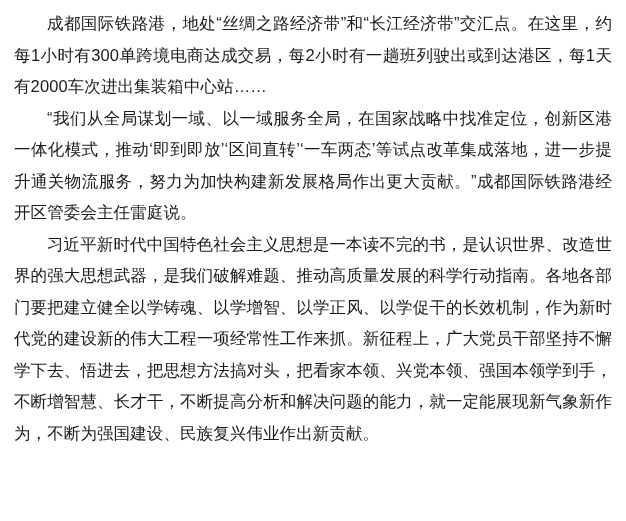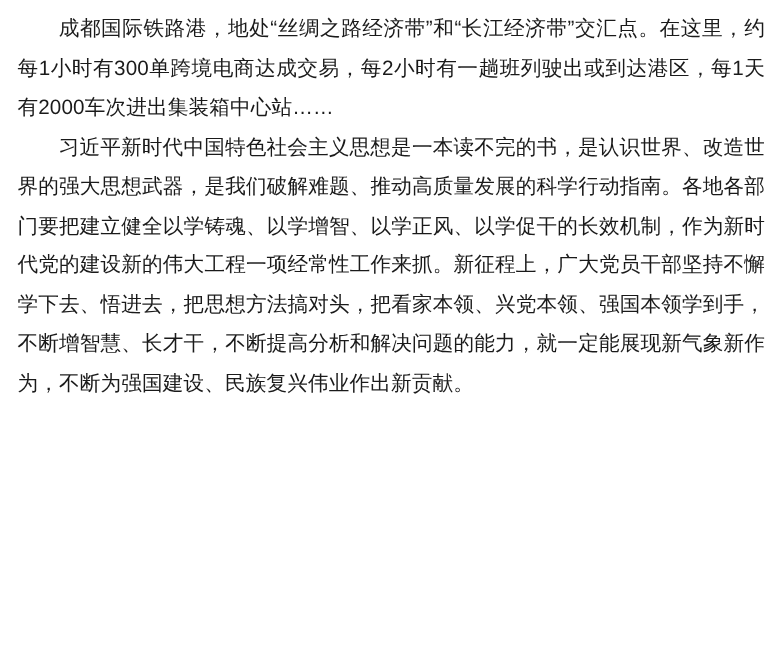"“我们从全局谋划一域、以一域服务全局，在国家战略中找准定位，创新区港一体化模式，" p.para { html: none -> <p>“我们从全局谋划一域、以一域服务全局，在国家战略中找准定位，创新区港一体化模式，推动‘即到即放’‘区间直转’‘一车两态’等试点改革集成落地，进一步提升通关物流服务，努力为加快构建新发展格局作出更大贡献。”成都国际铁路港经开区管委会主任雷庭说。</p> }
